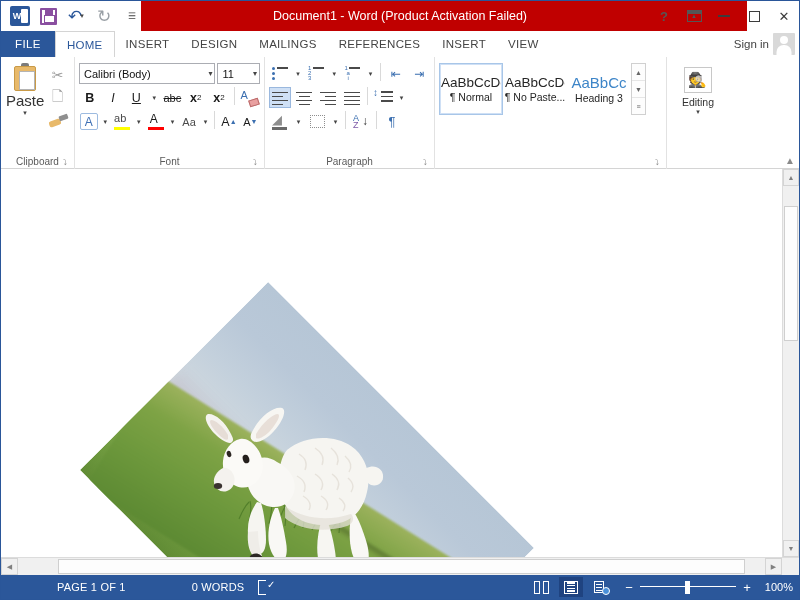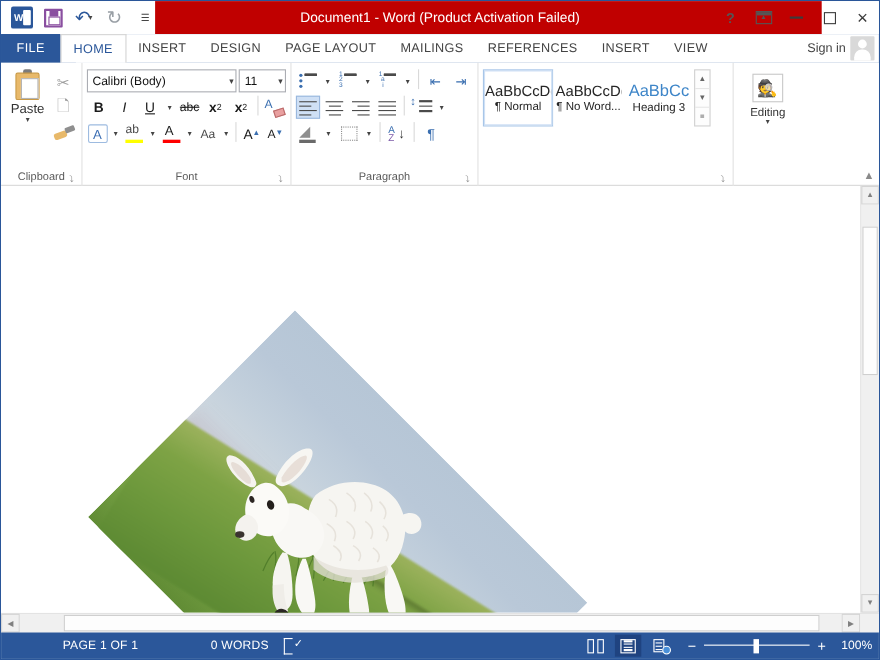"PAGE LAYOUT" div.tab { html: <div>PAGE LAYOUT</div> -> none }
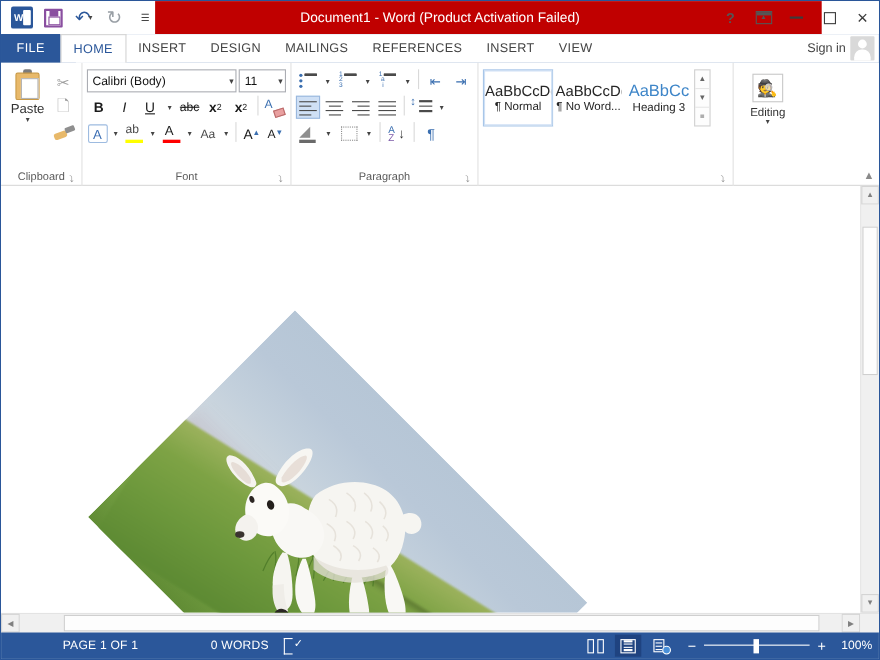"Paste" .paste-label { font-size: 12px -> 15px }
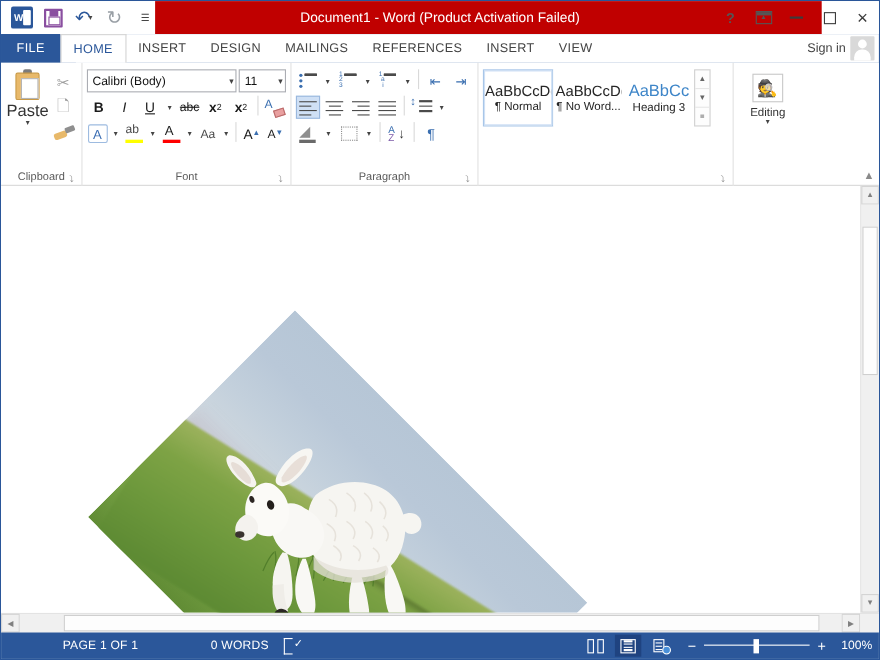"¶ No Word..." div.style-name { text: Word -> Paste }
